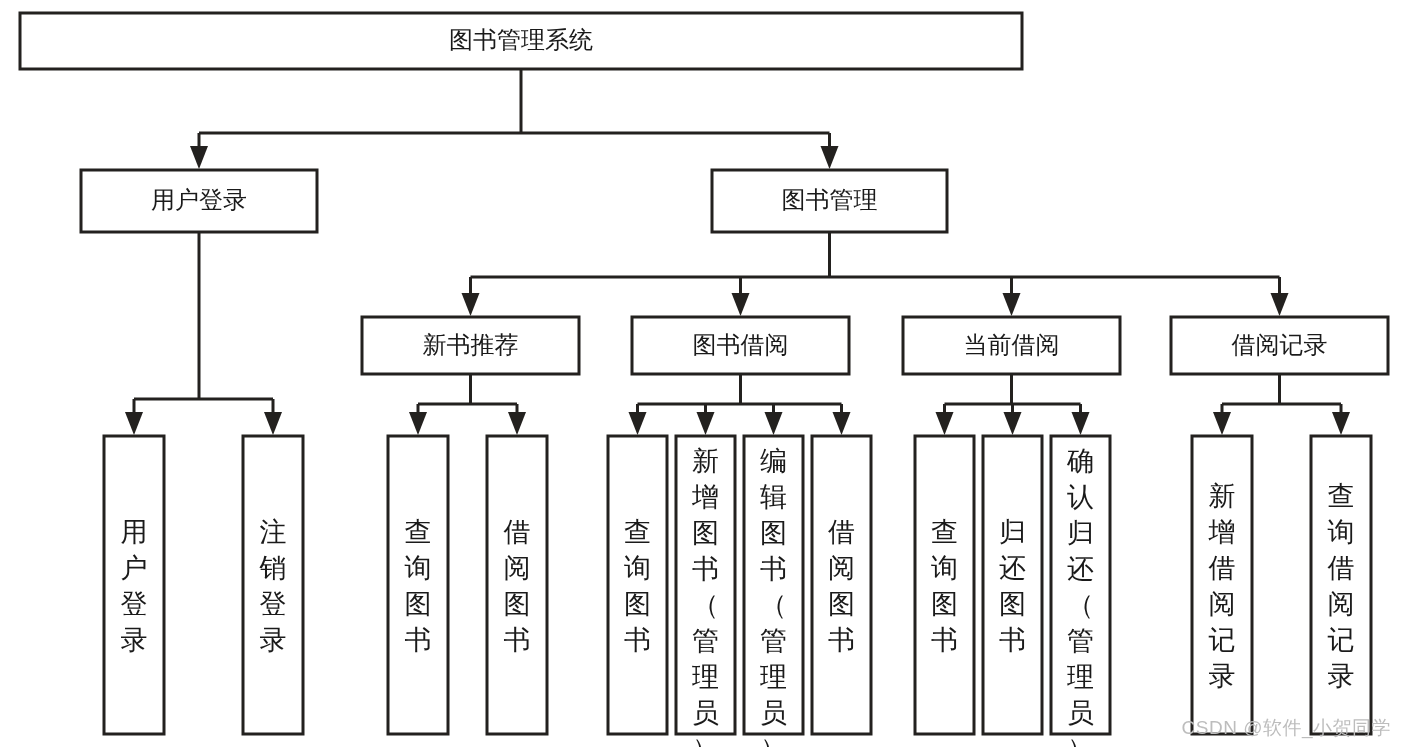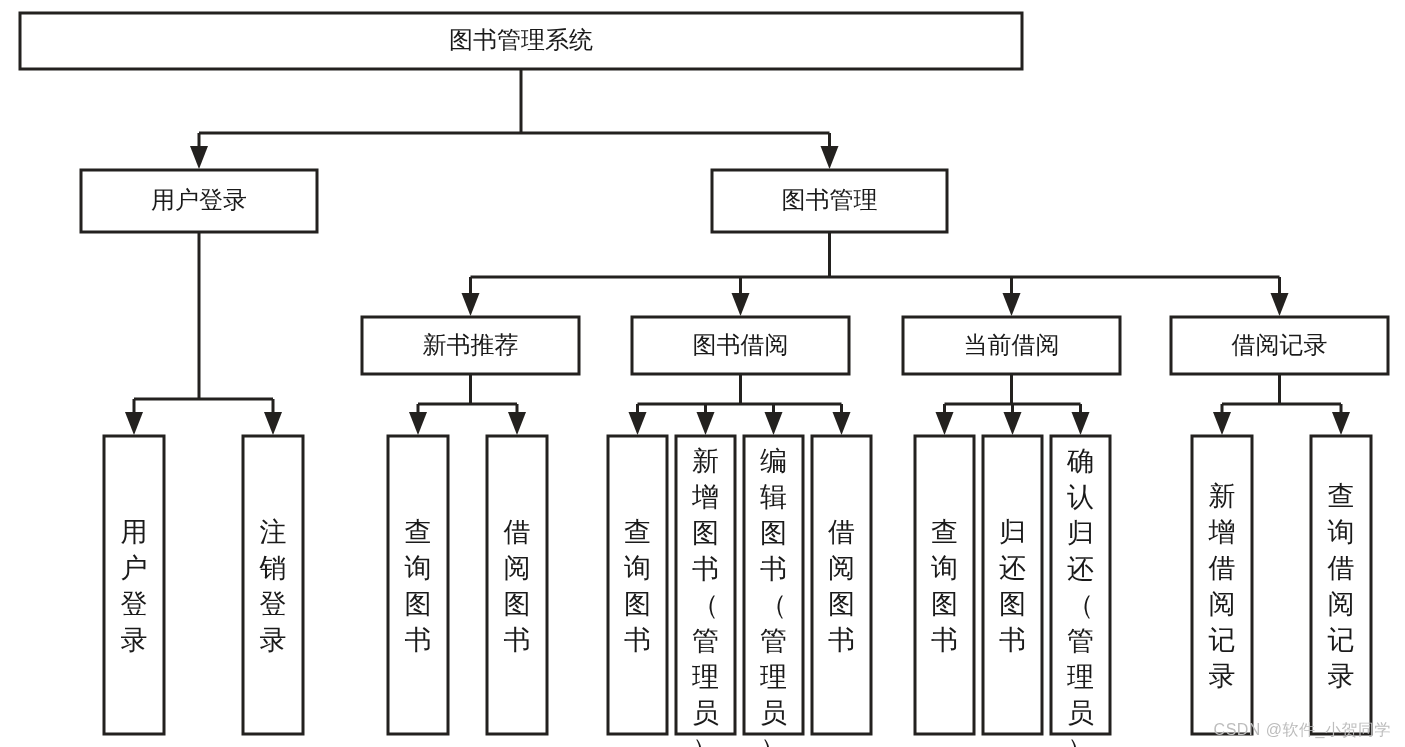"CSDN @软件_小贺同学" .watermark { font-size: 16px -> 19px }
